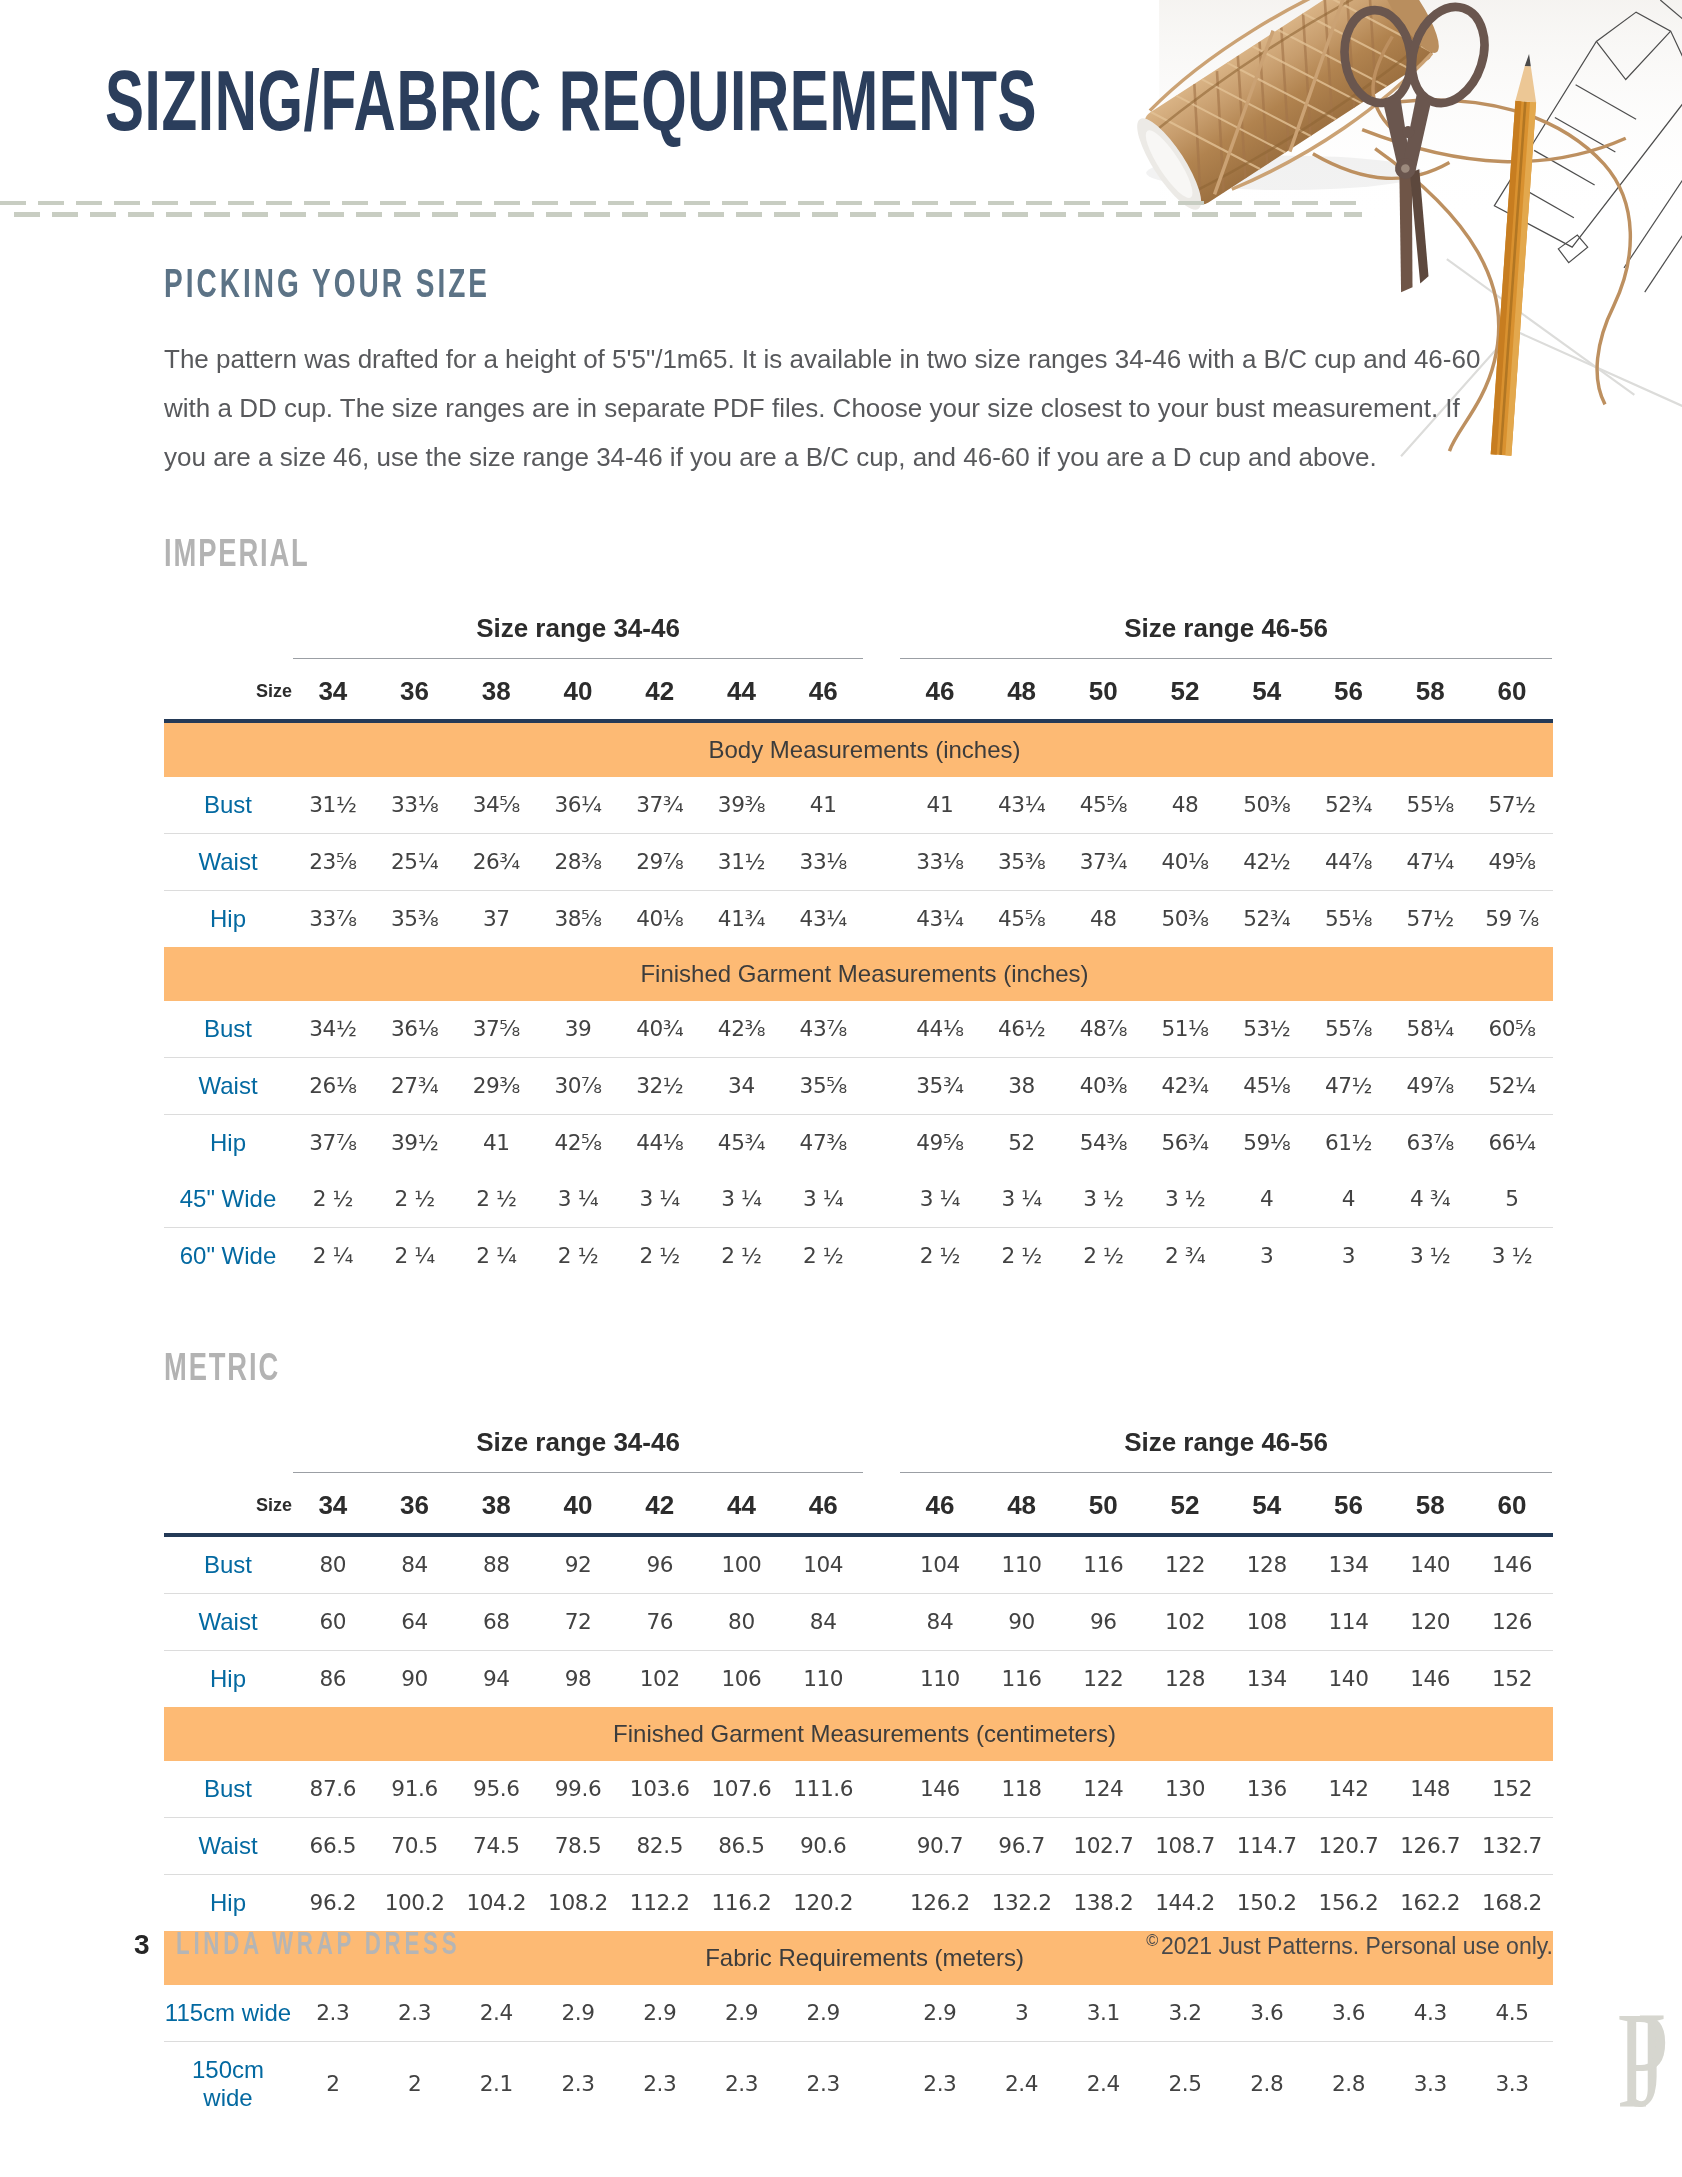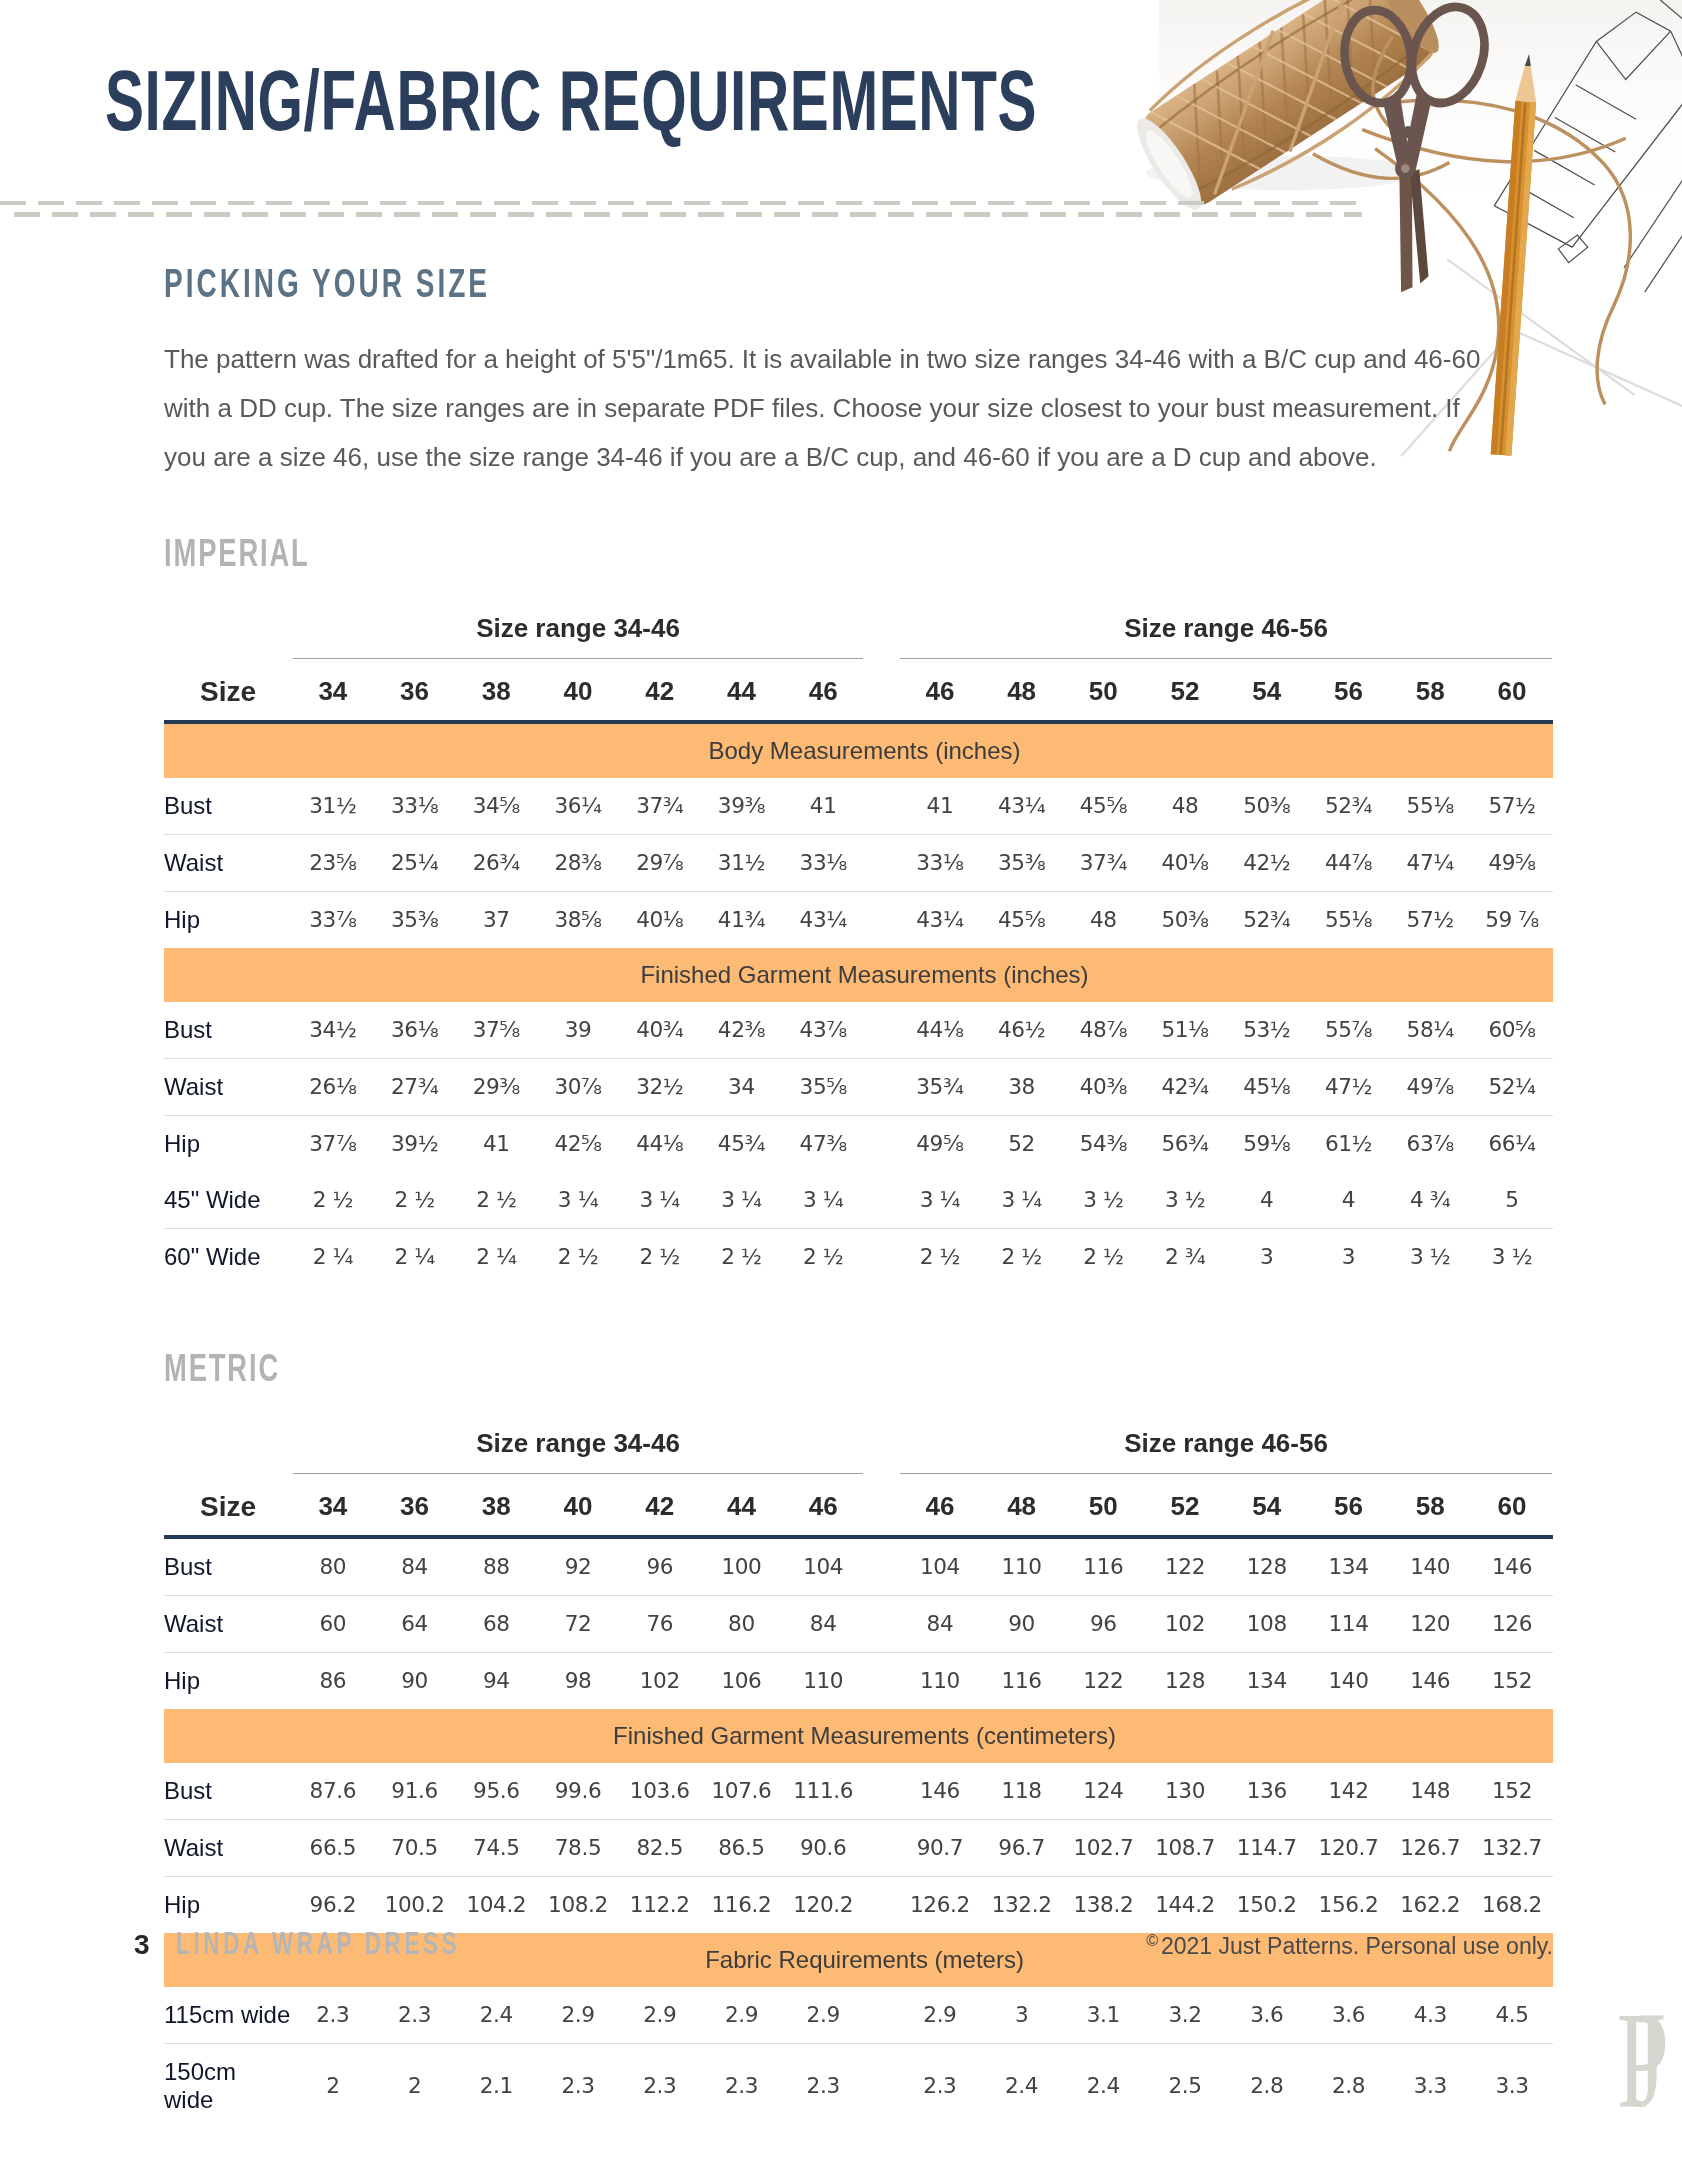"Size" td.size-lbl { font-size: 28px -> 18px; text-align: center -> right }
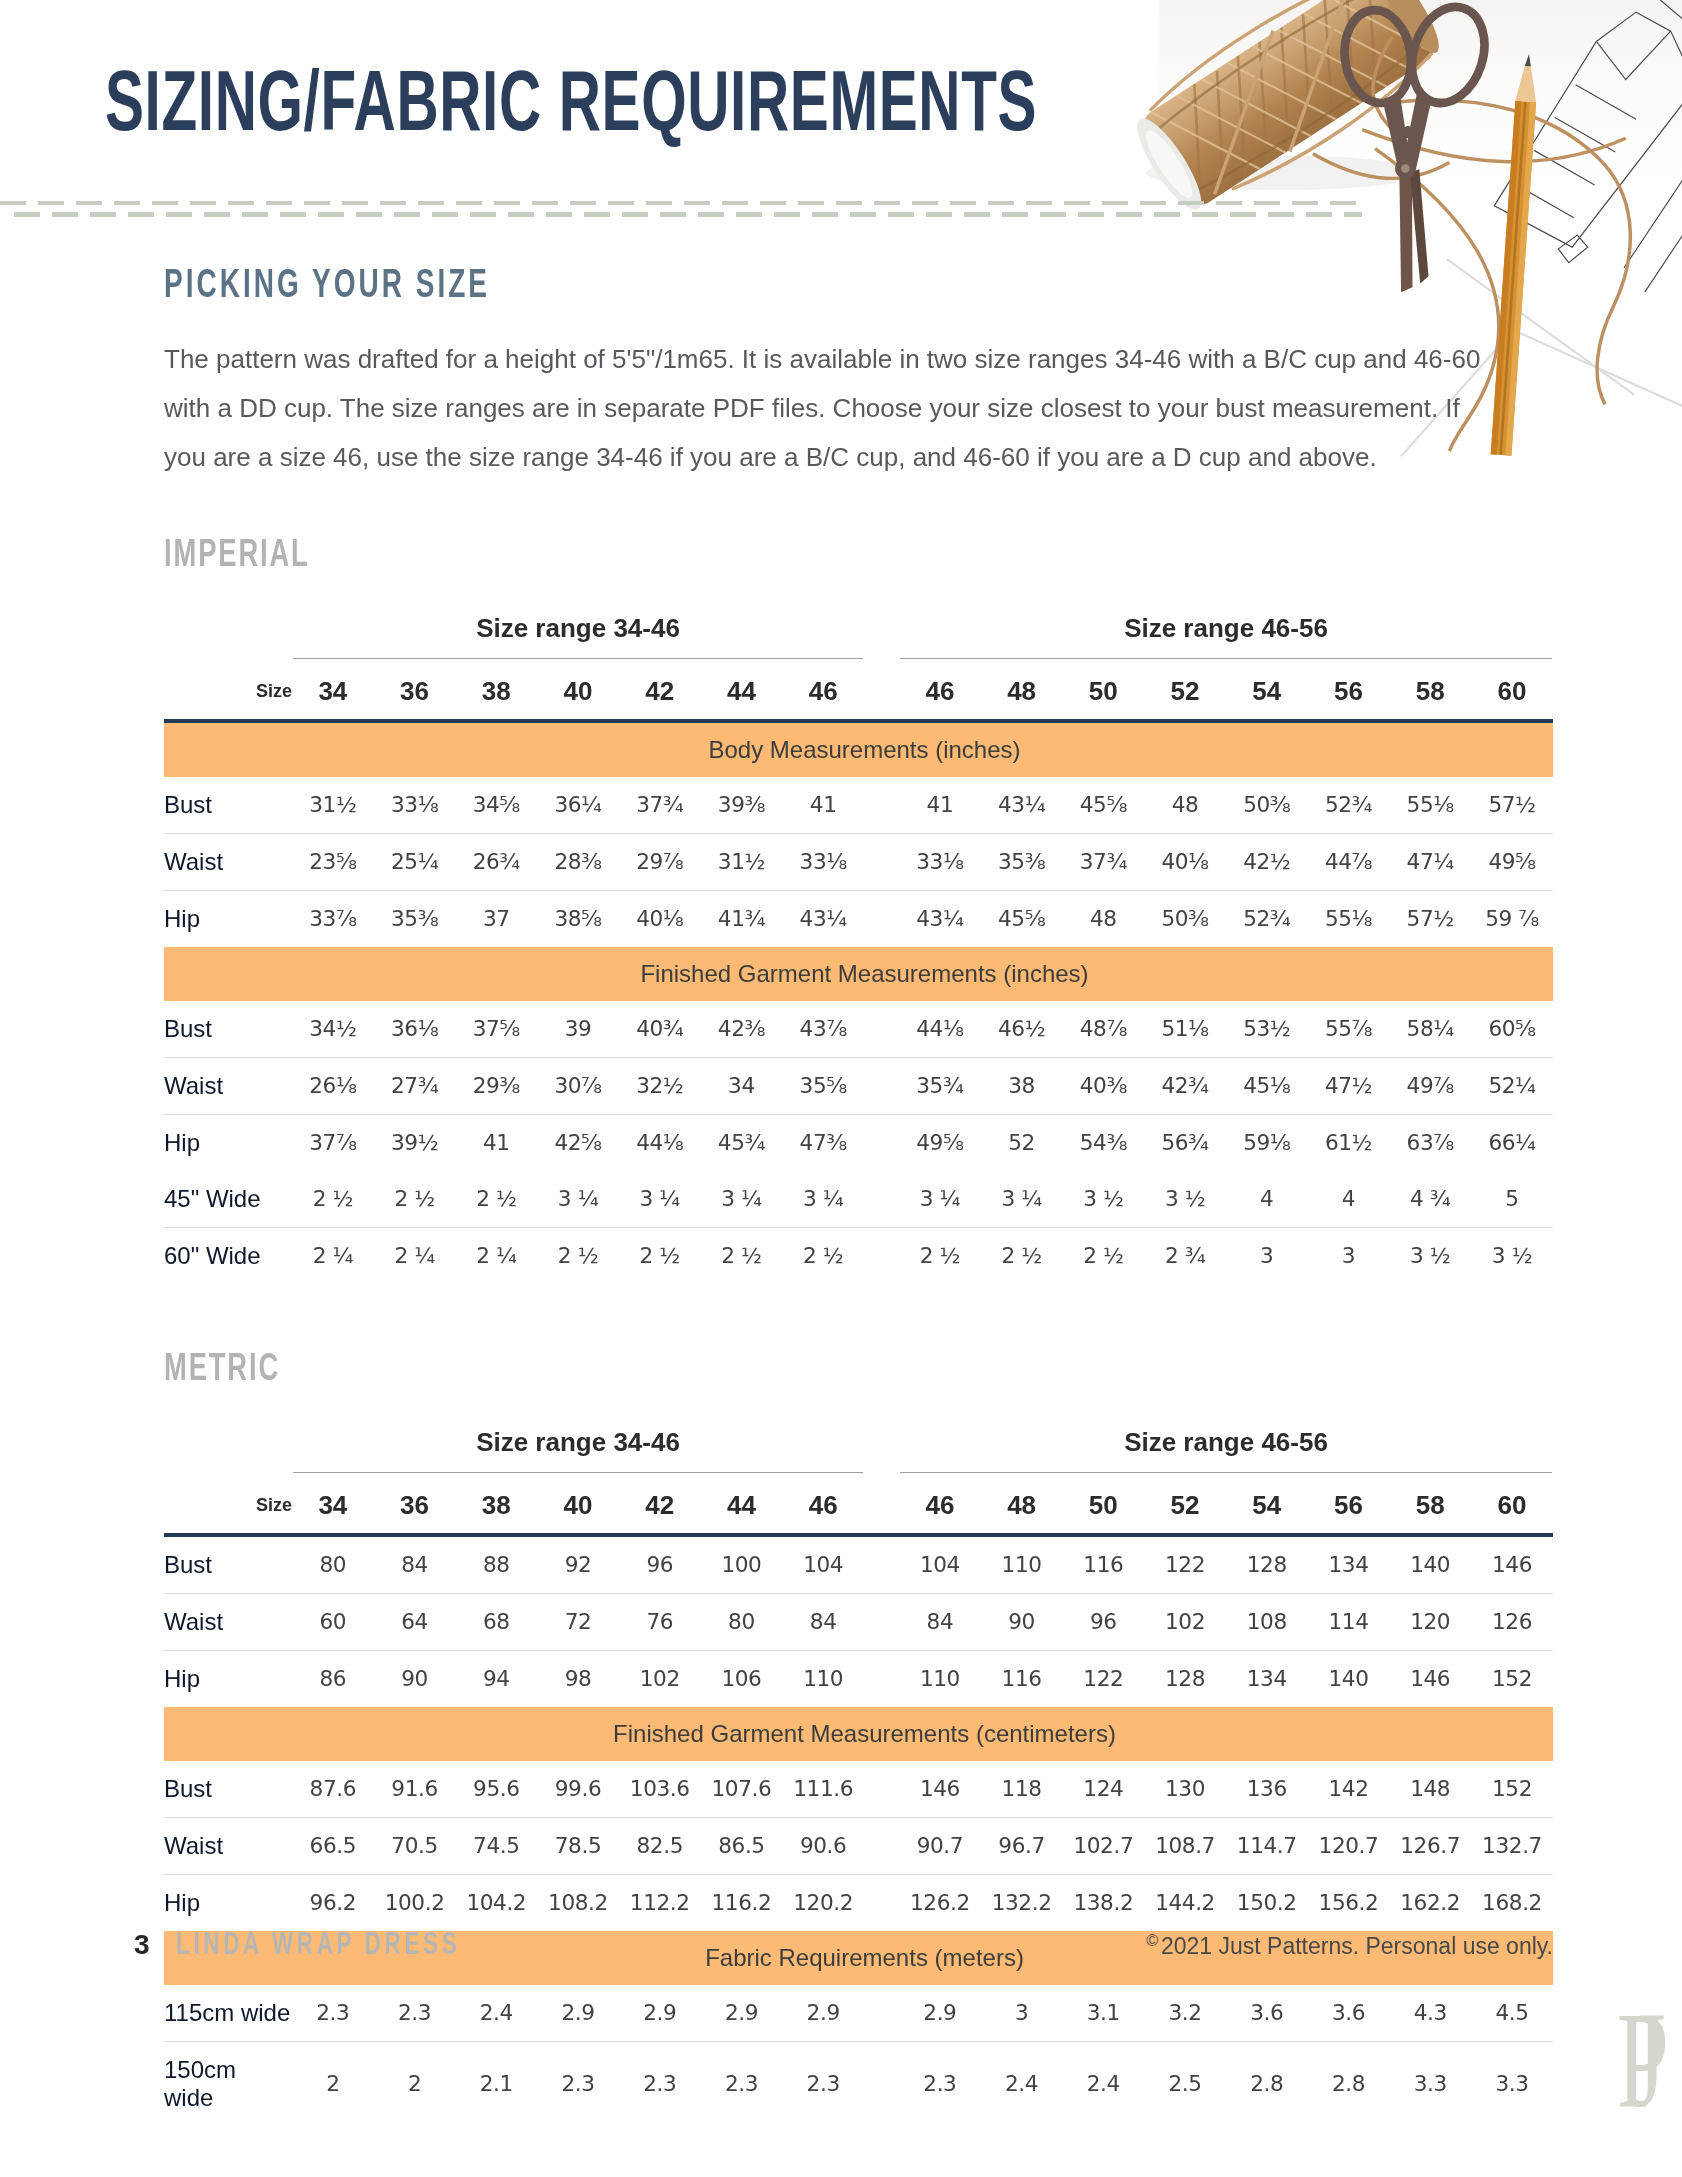"Bust" td.lbl { color: #0f172a -> #0369a1; text-align: left -> center }
